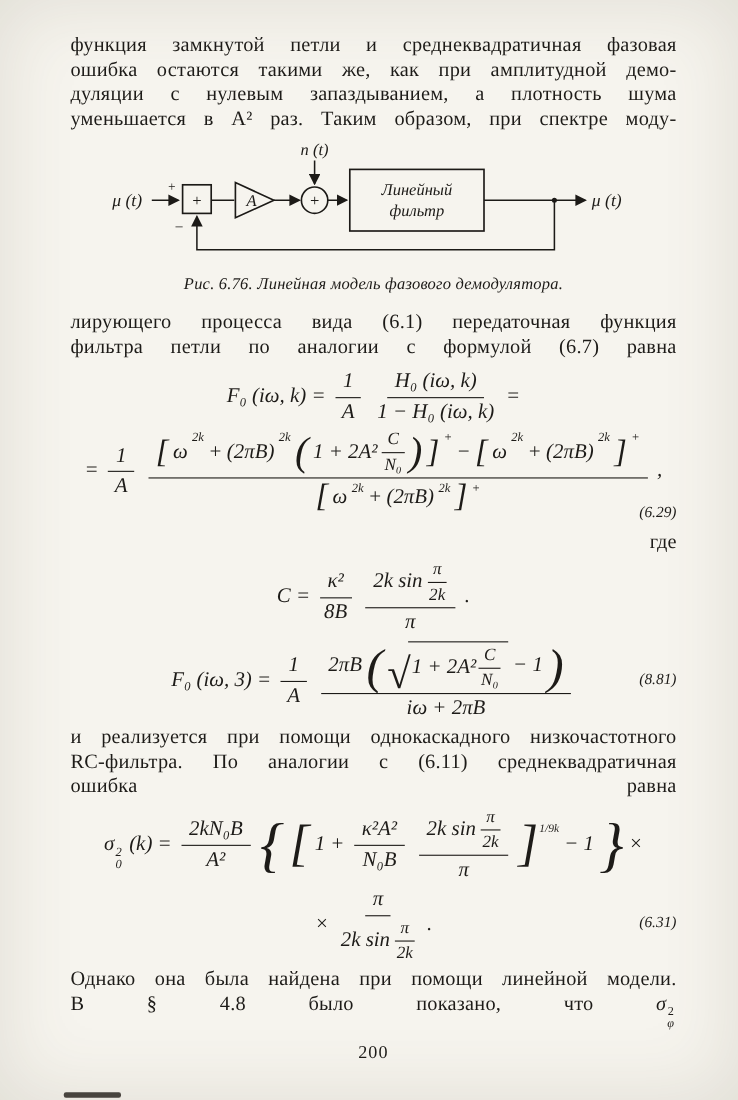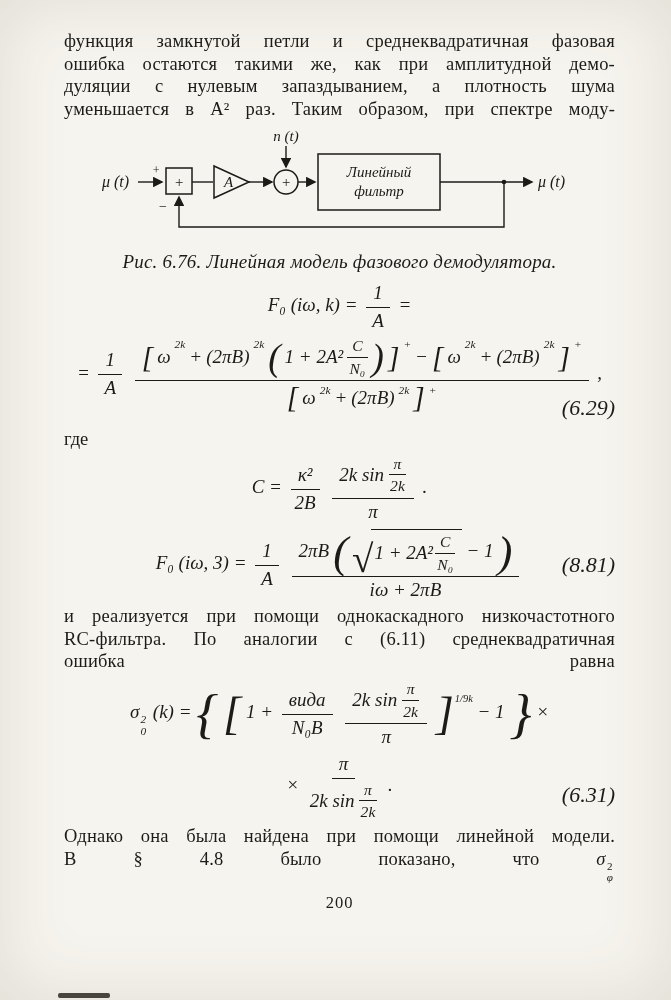"Рис. 6.76. Линейная модель фазового" .caption { font-size: 19px -> 15px }
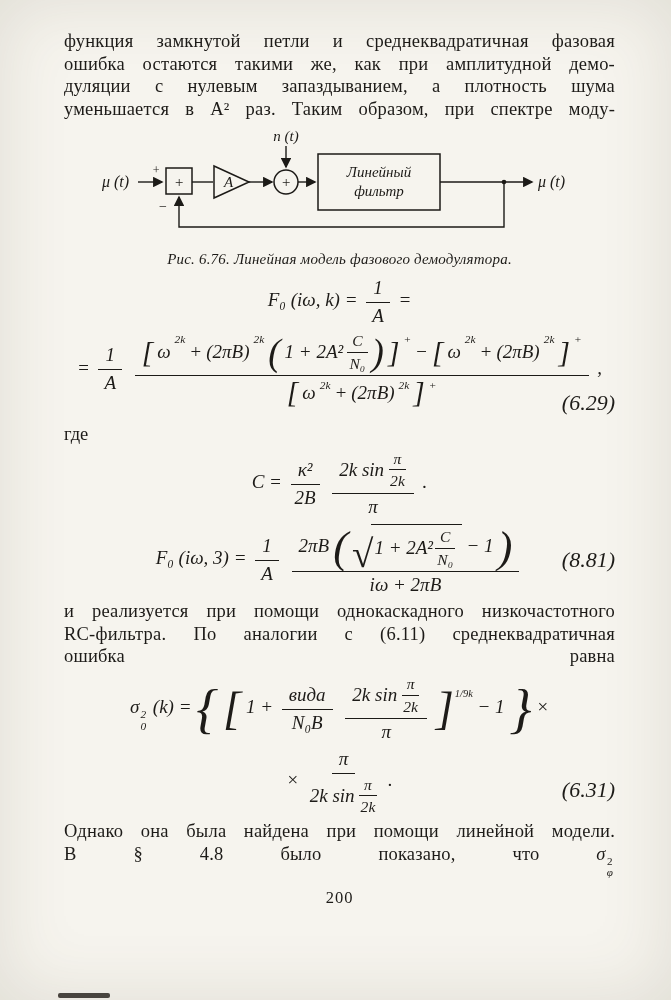"лирующего процесса вида (6.1)" div.para { html: none -> <div>лирующего процесса вида (6.1) передаточная функция фильтра петли по аналогии с формулой (6.7) равна</div> }
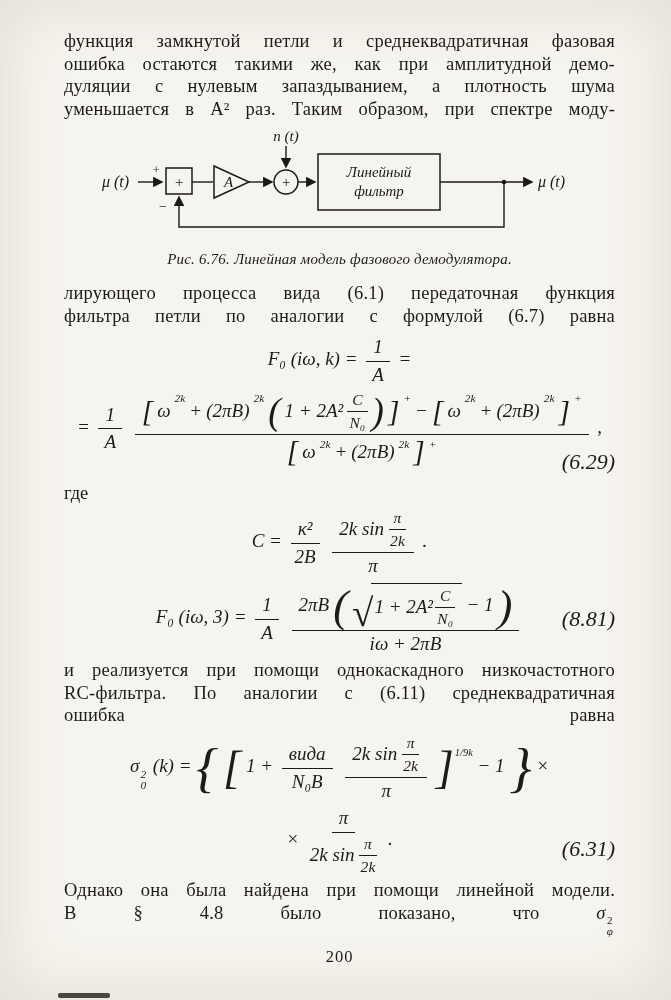"H₀ (iω, k)" span.frac { html: none -> <span> <span> <span>H₀ (iω, k)</span> </span> <span> <span>1 − H₀ (iω, k)</span> </span> </span> }
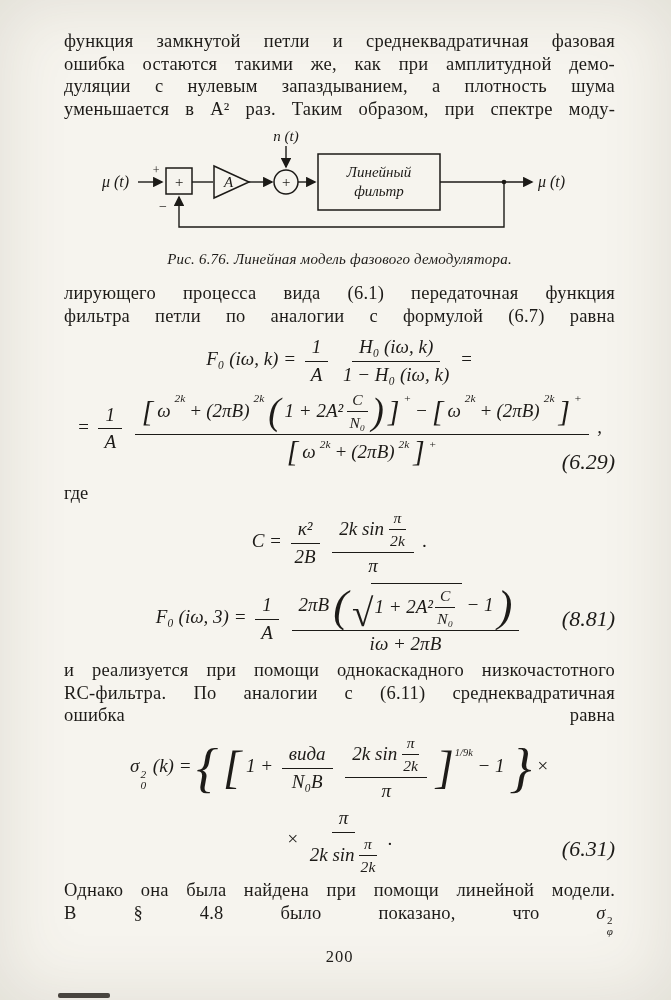"(6.29)" .tag { font-size: 22px -> 14px }
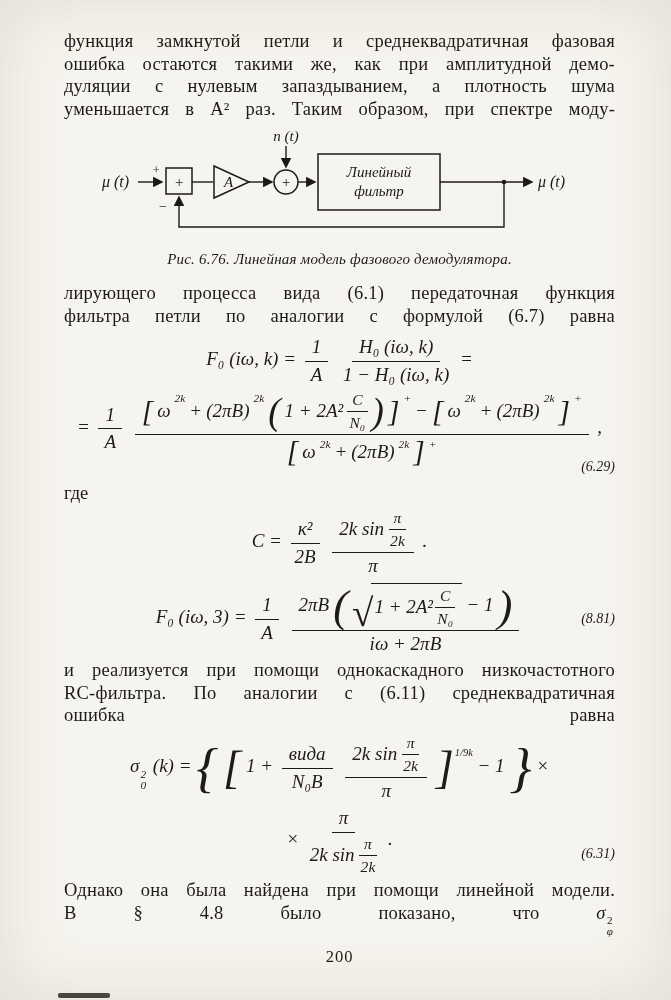"где" .plainline { text-align: left -> right }
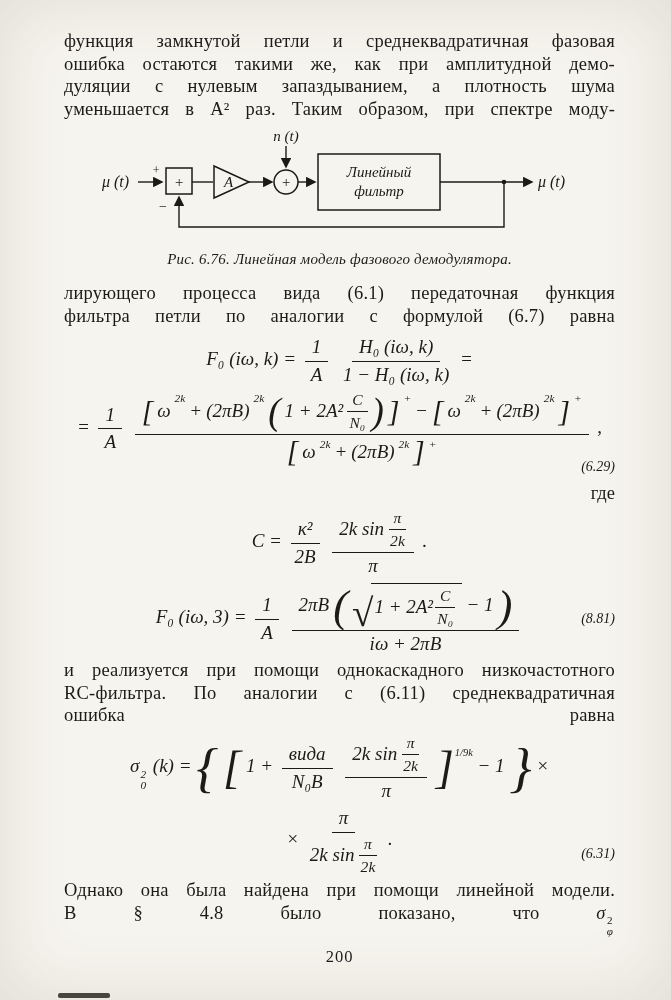"2B" span { text: 2B -> 8B }
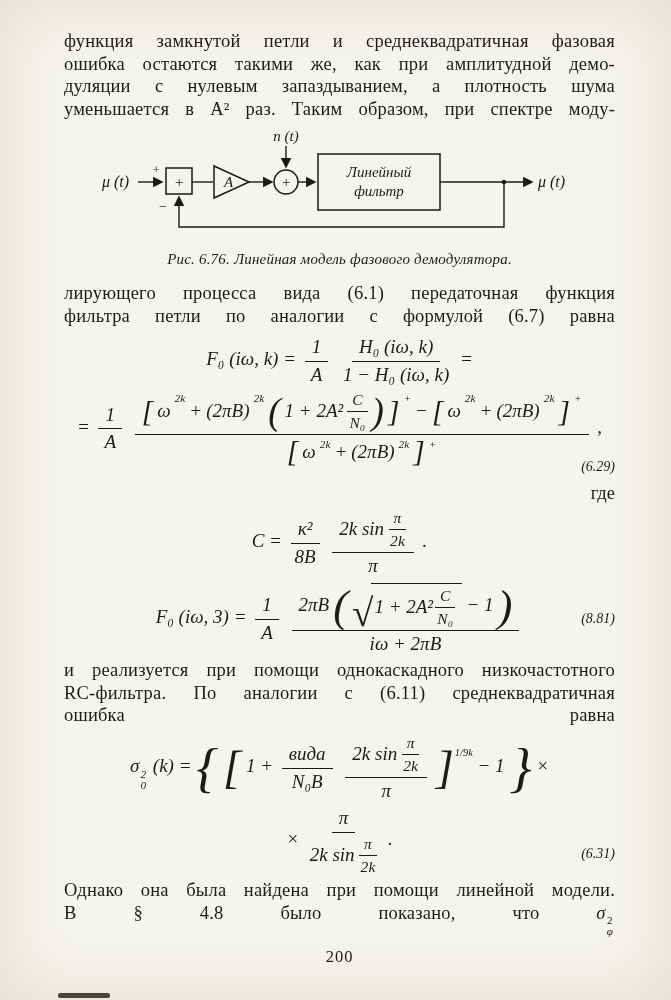"2kN₀B" span.frac { html: none -> <span> <span> <span>2kN₀B</span> </span> <span> <span>A²</span> </span> </span> }
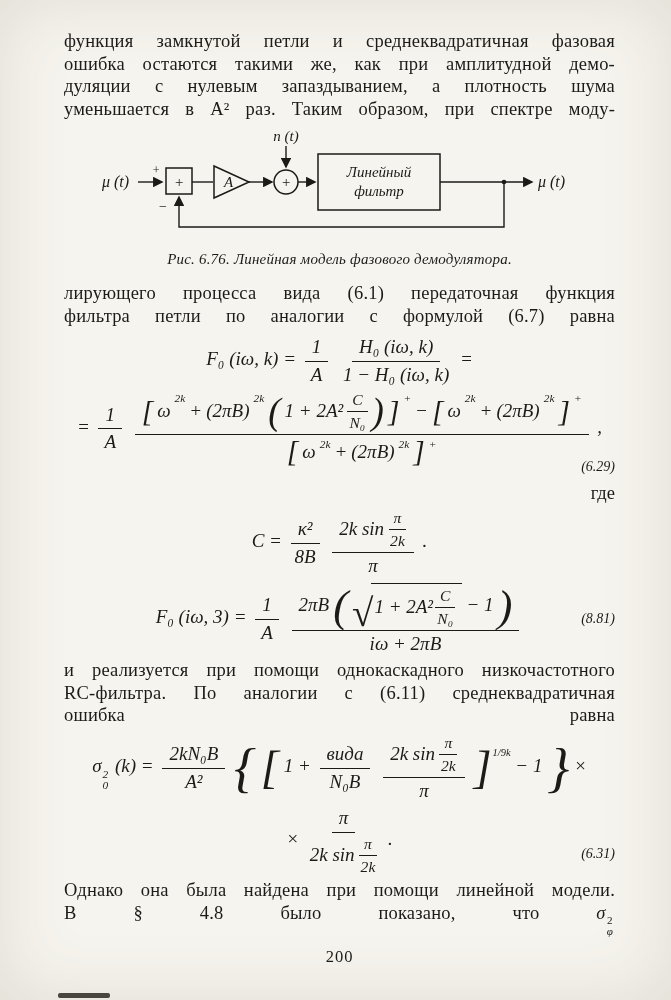"вида" span { text: вида -> κ²A² }
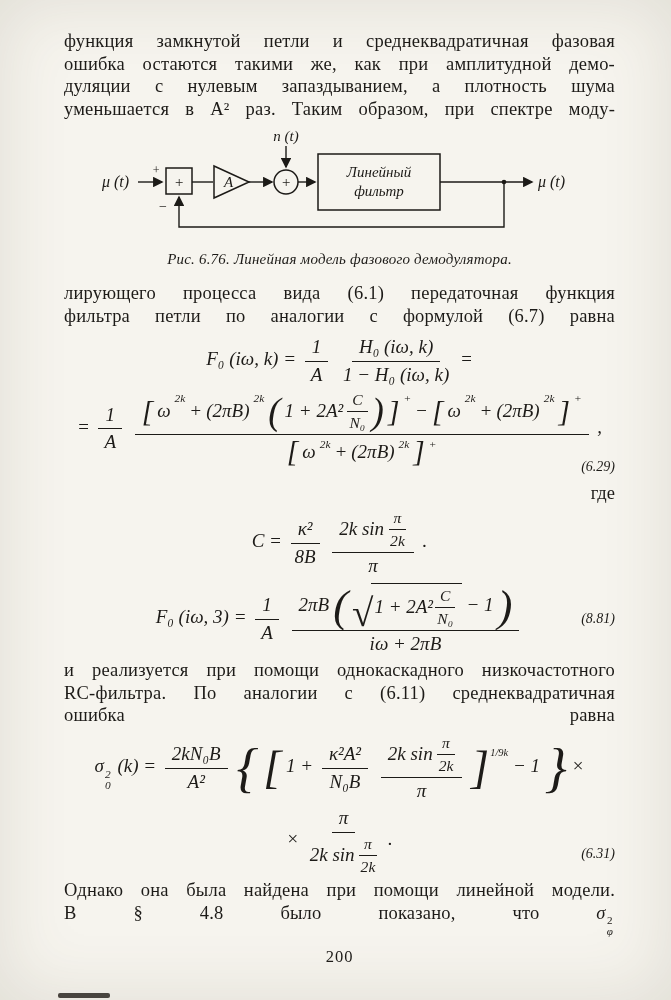"(6.31)" span.tag { bottom: 14px -> 28px }
